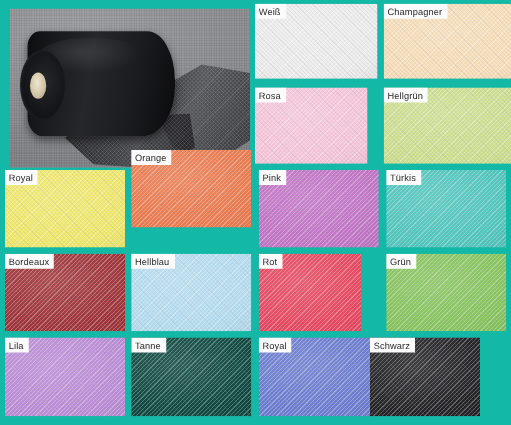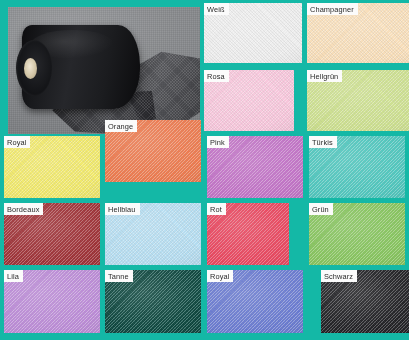"Schwarz" div.sw { left: 321px -> 296px }
